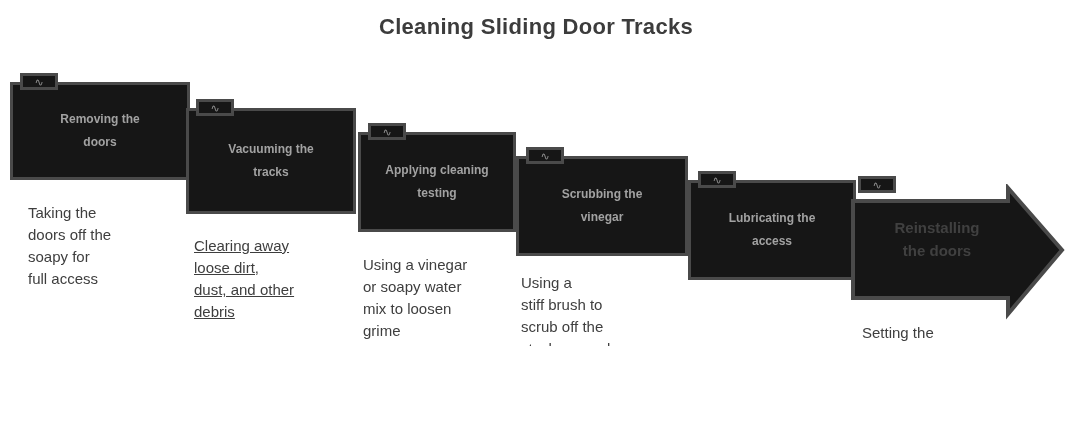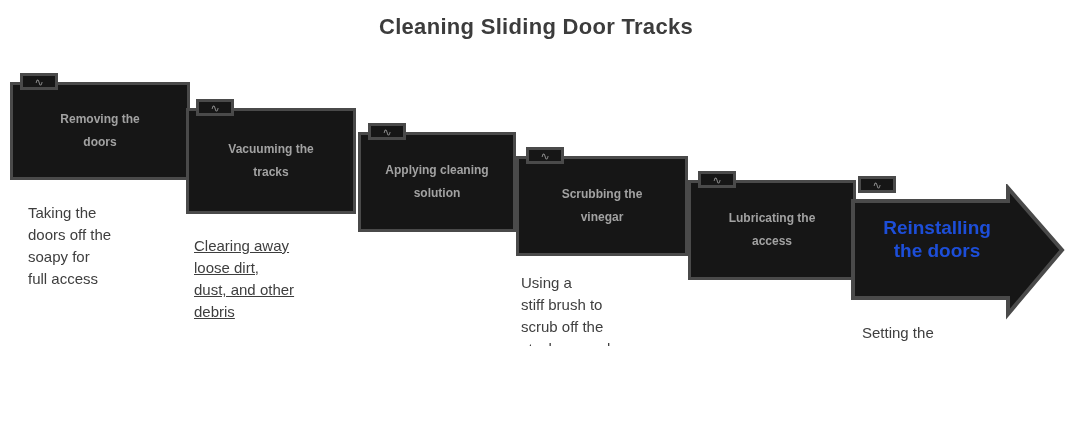"Applying cleaning" div.step-label { text: solution -> testing }
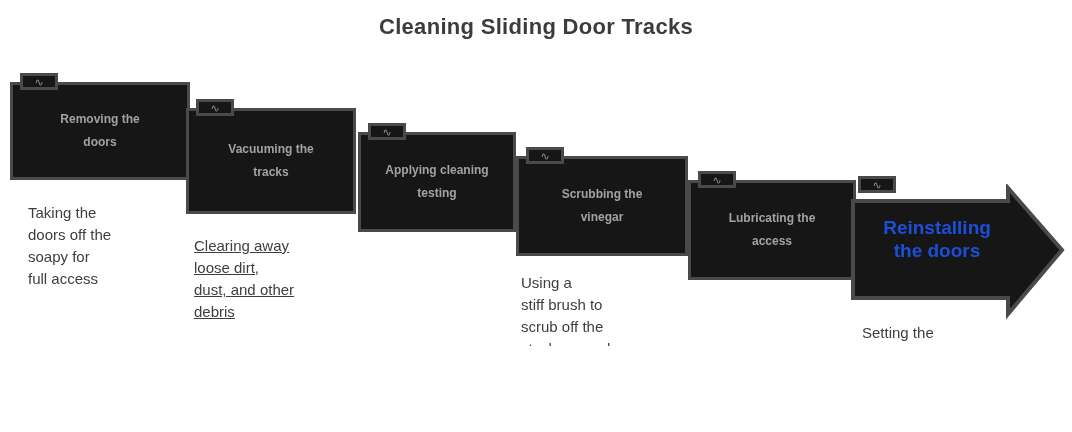"Reinstalling" .arrow-label { color: #1d4ed8 -> #404040; font-size: 19px -> 15px }
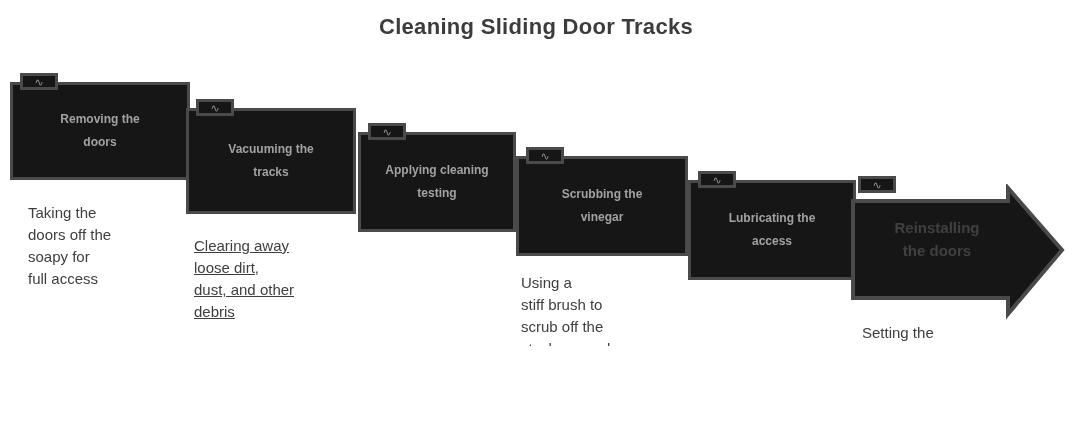"Using a vinegar" div.desc { html: none -> <div>Using a vinegar or soapy water mix to loosen grime</div> }
